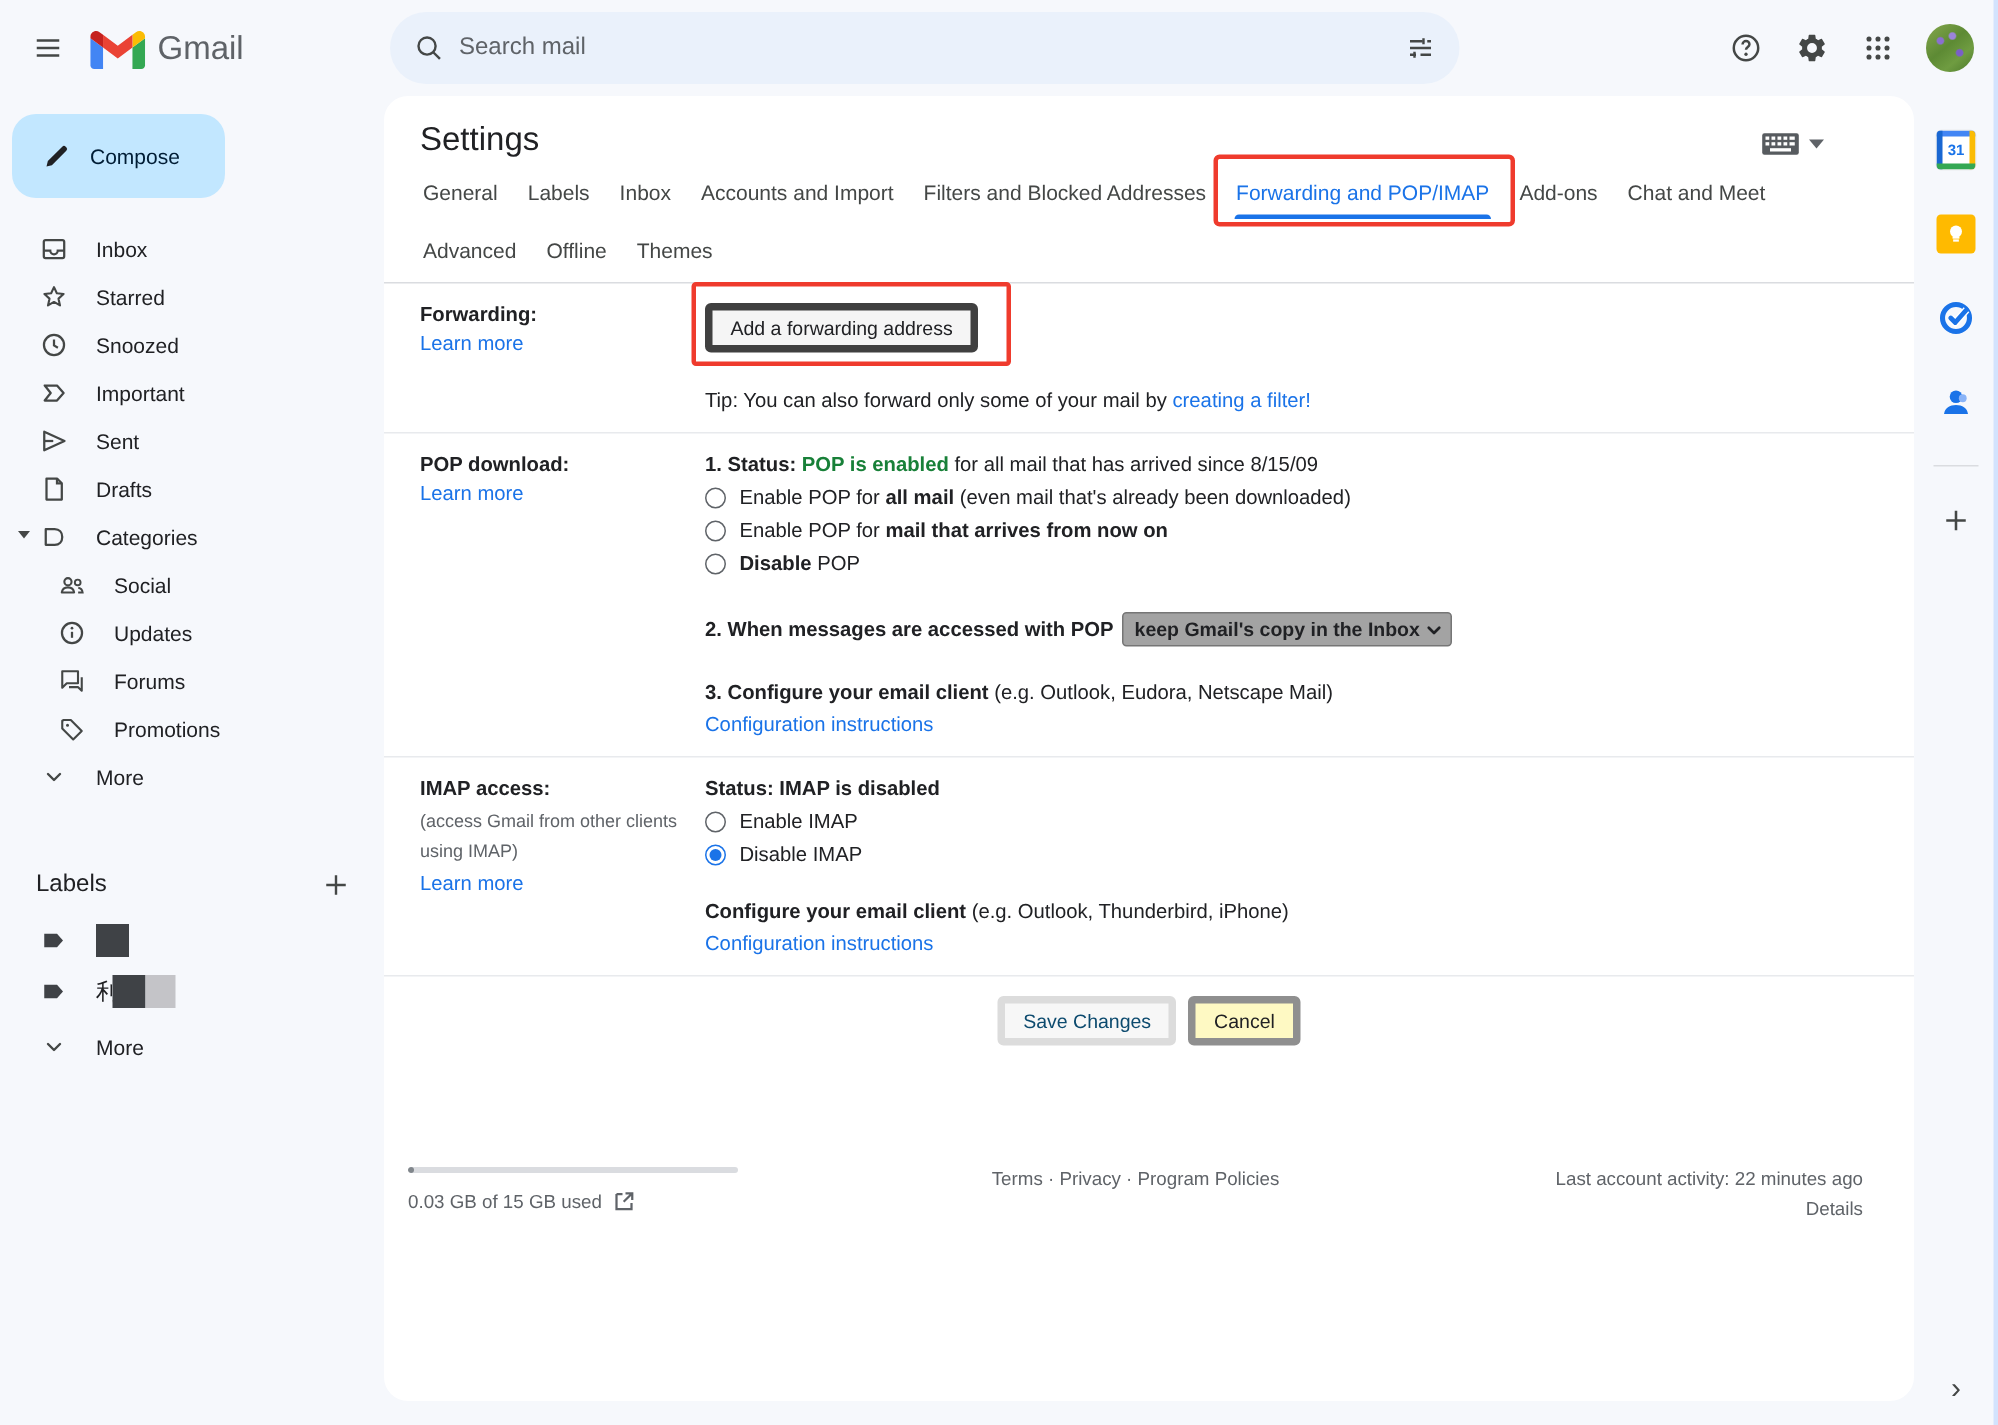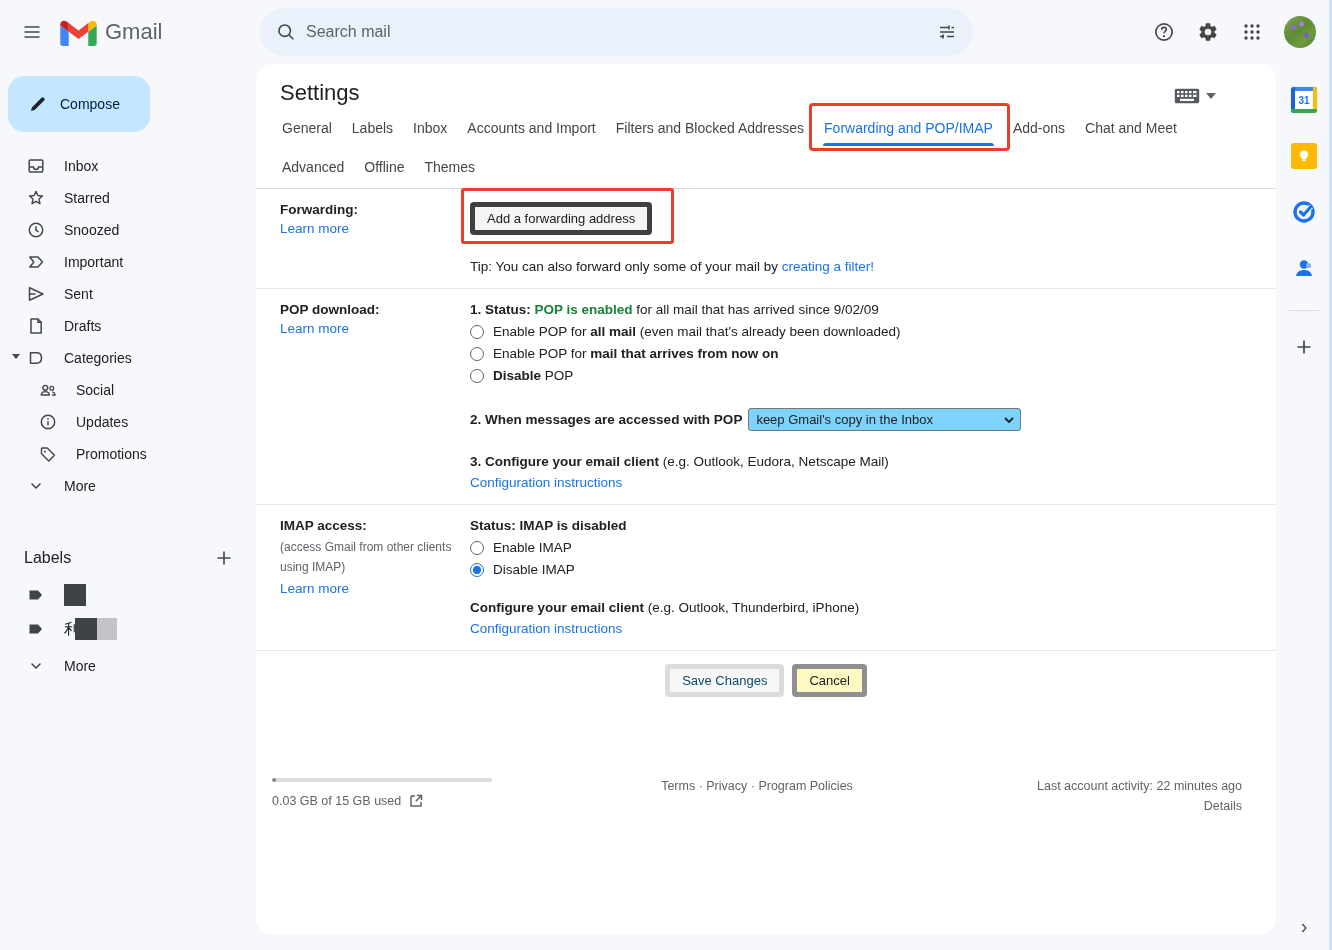"for all mail that has" span { text: 9/02/09 -> 8/15/09 }
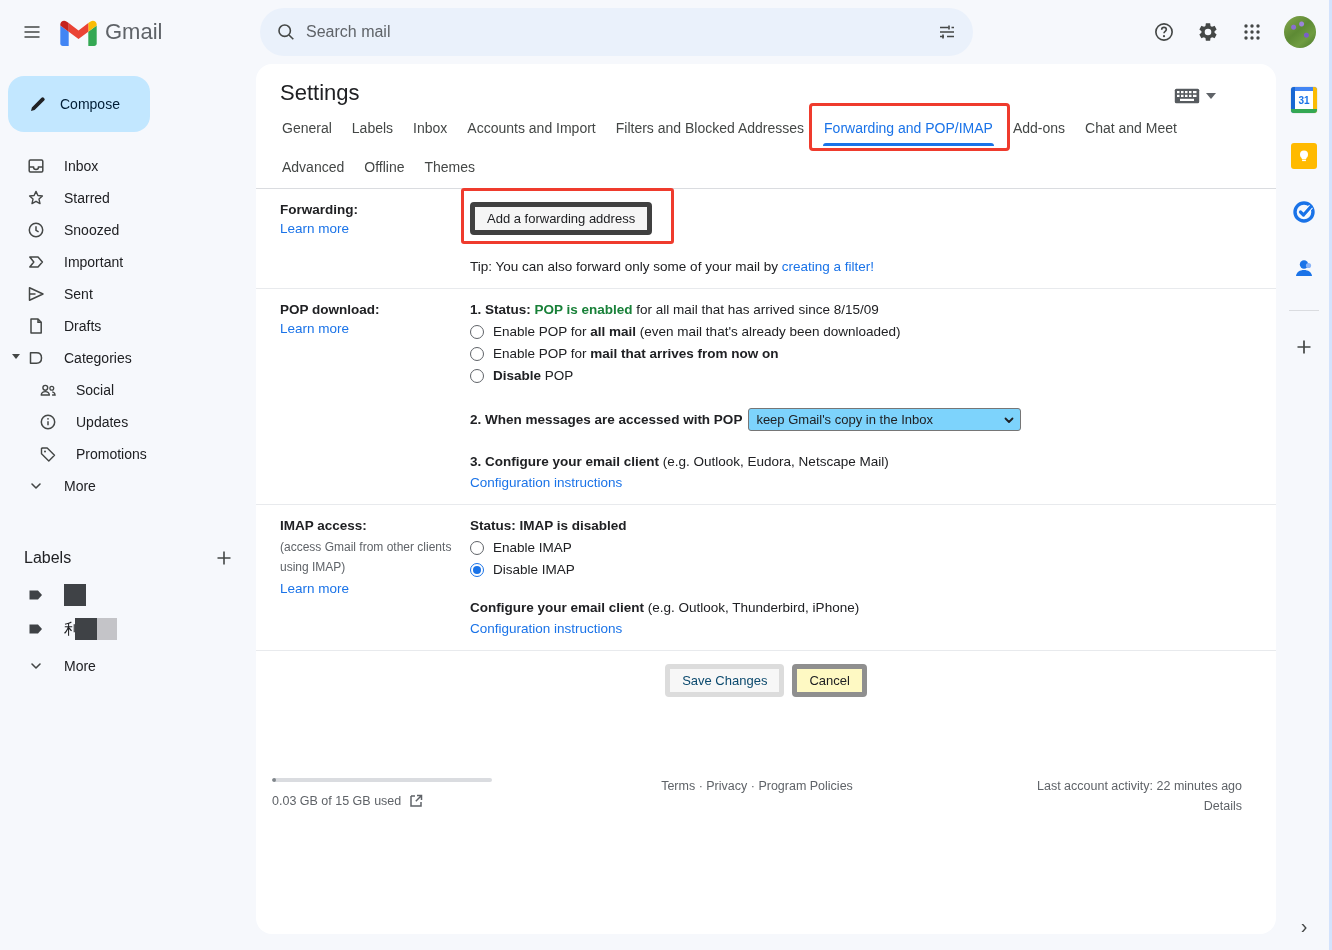"keep Gmail's copy in the" .gselect { background: #7dd3fc -> #a3a3a3; font-weight: none -> bold; width: 273px -> 220px }
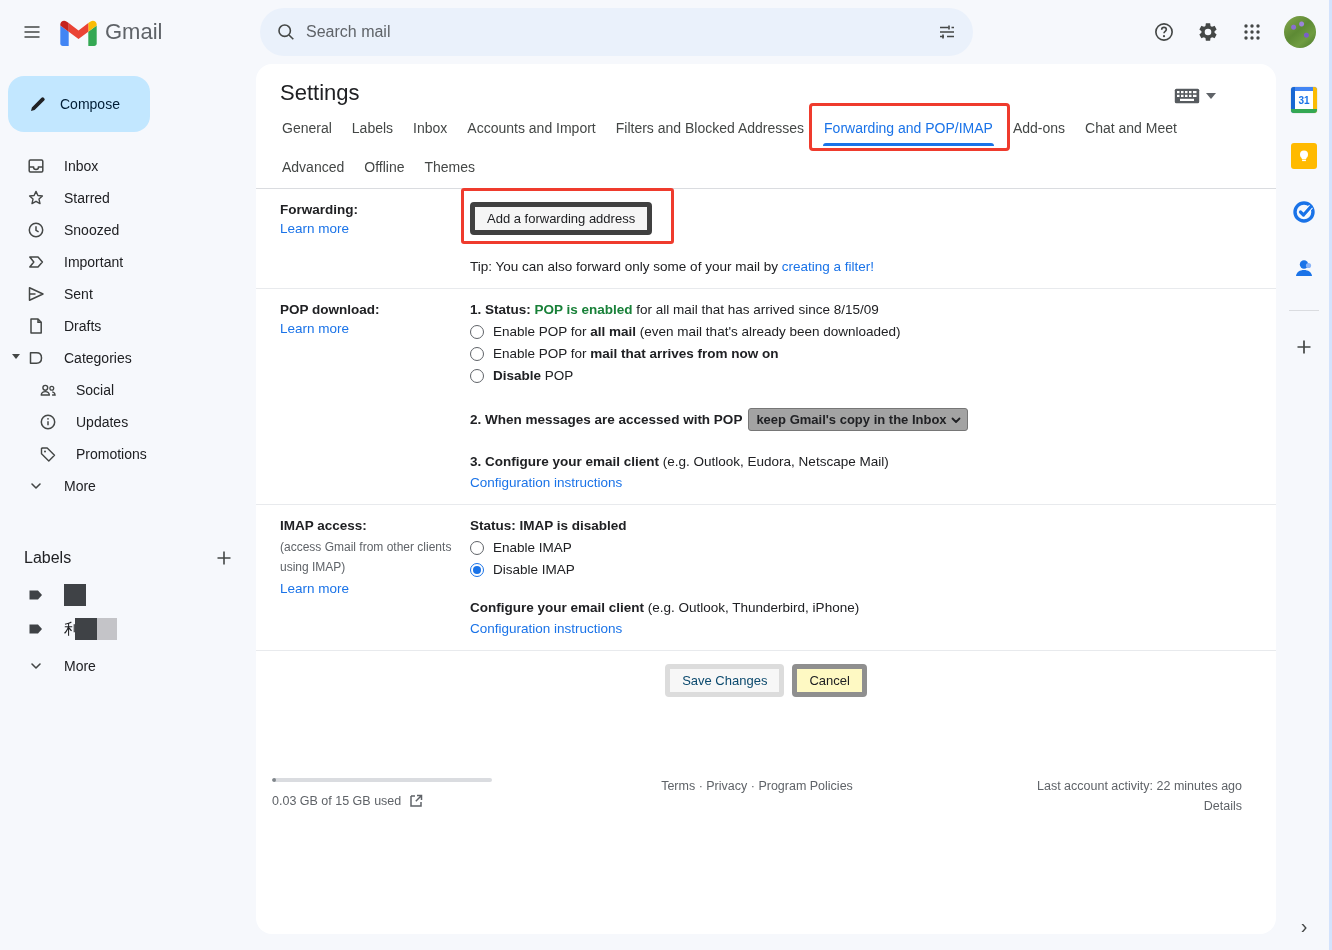"Forums" div.nav-item { html: none -> <div> <svg> <path></path> <path></path> </svg> <span>Forums</span> </div> }
